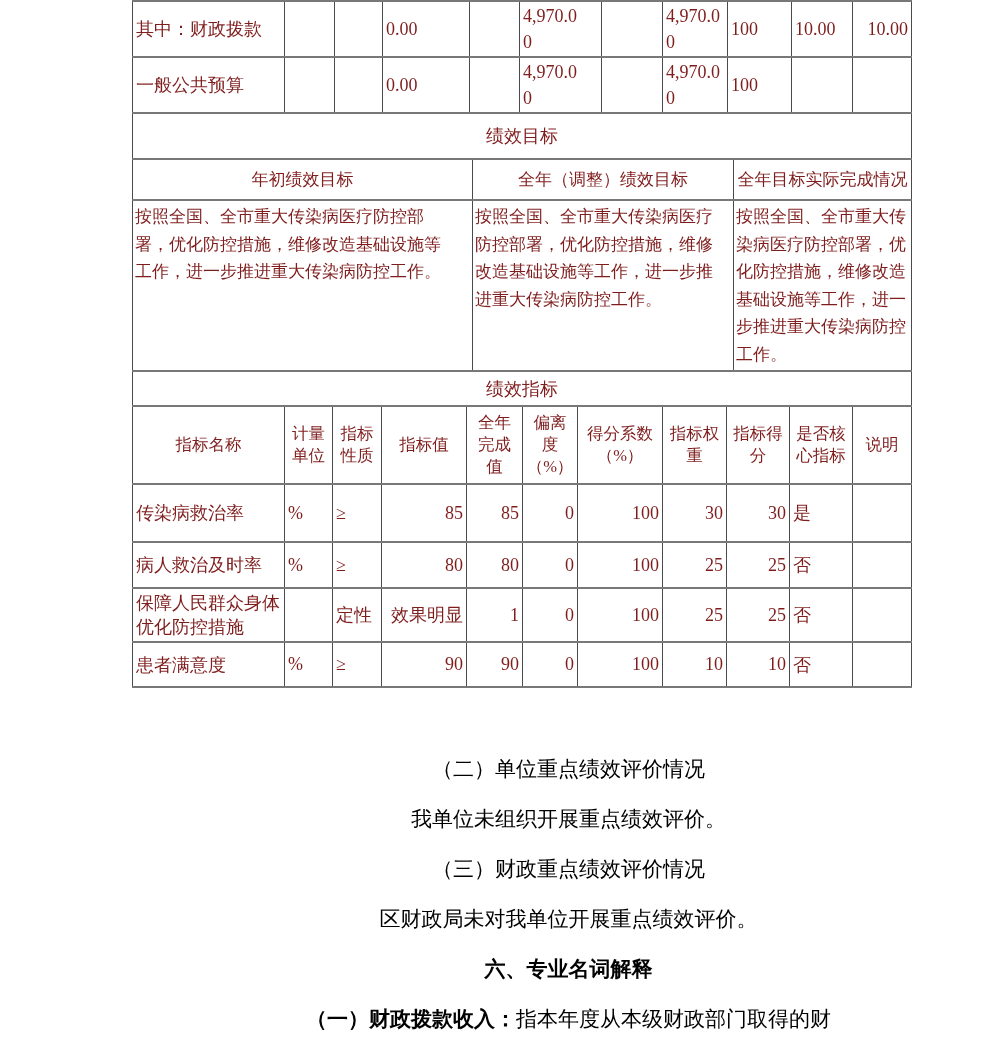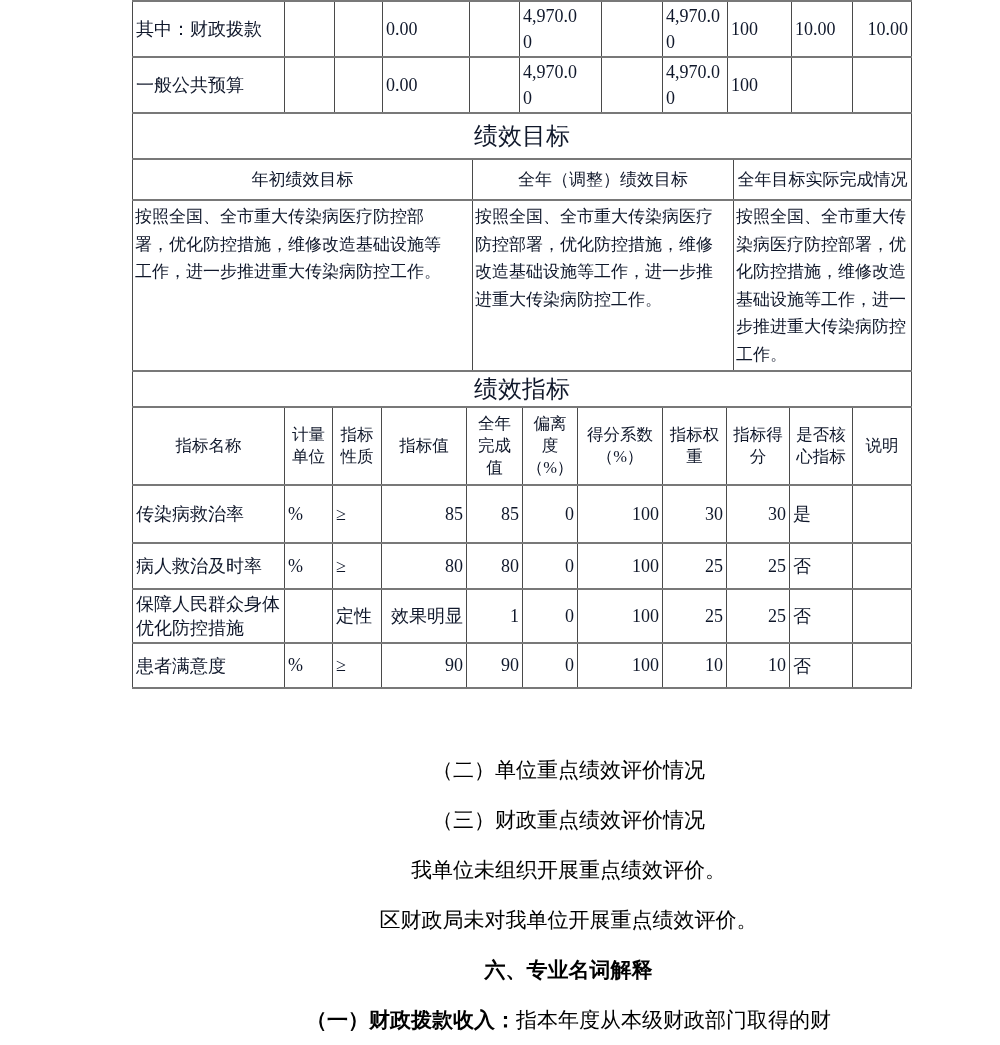"其中：财政拨款" table { color: #0f172a -> #7f1d1d }
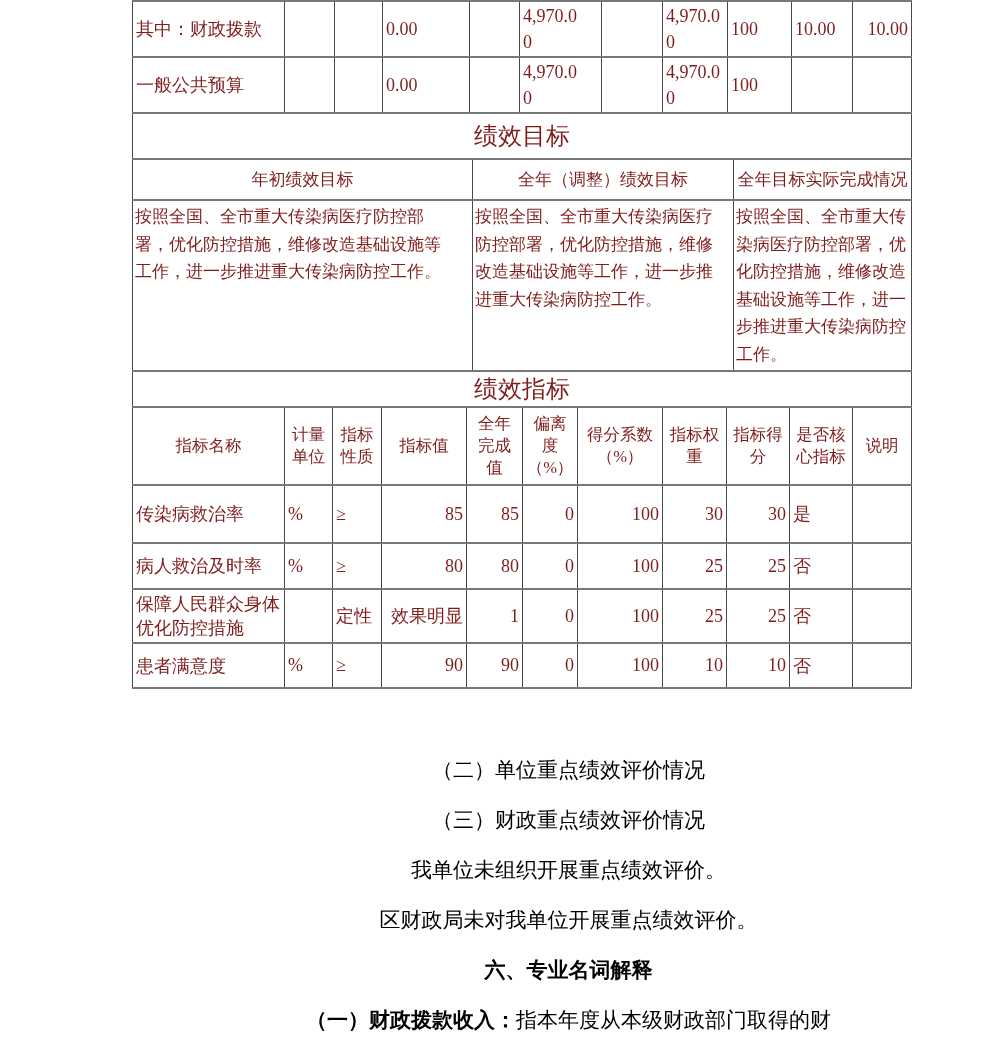"绩效目标" .sec-title { font-size: 24px -> 18px }
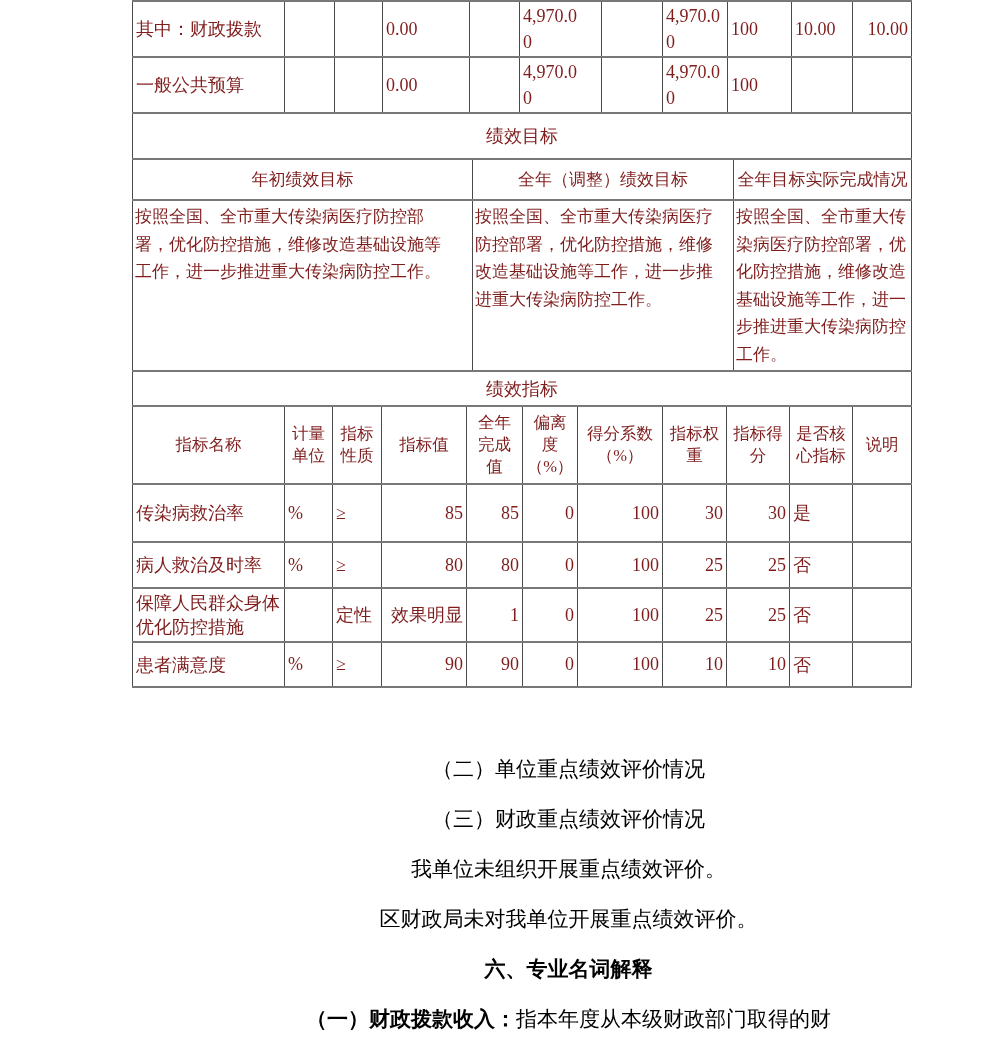"（三）财政重点绩效评价情况" p { order: before "我单位未组织开展重点绩效评价。" -> after "我单位未组织开展重点绩效评价。" }
